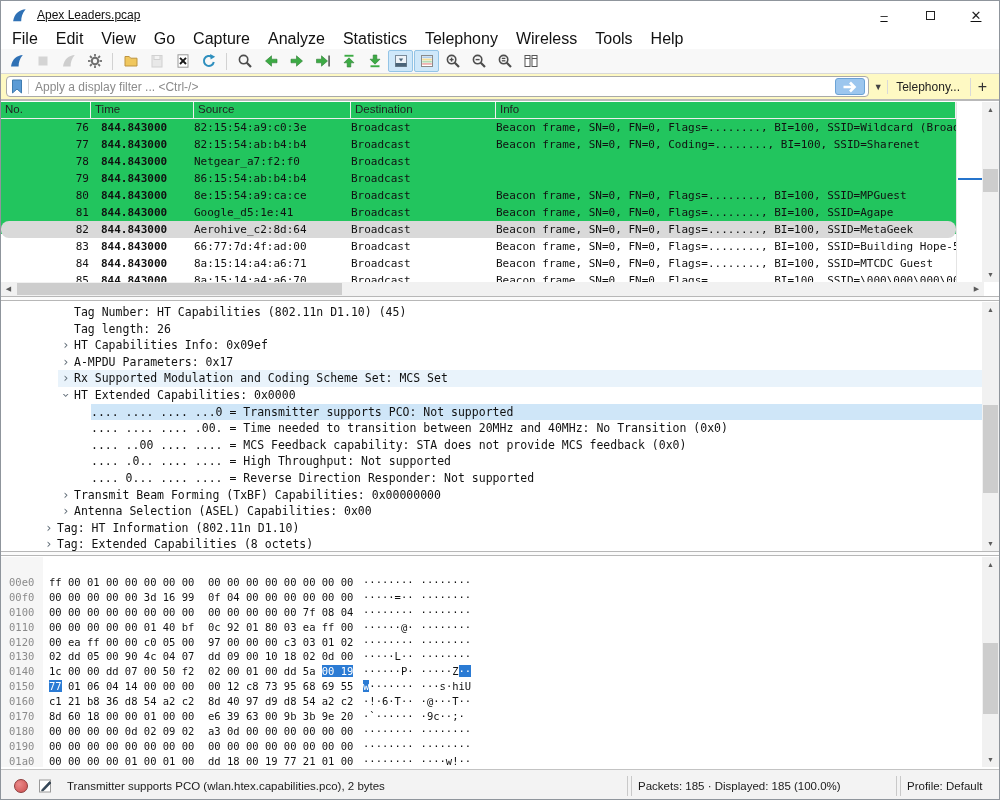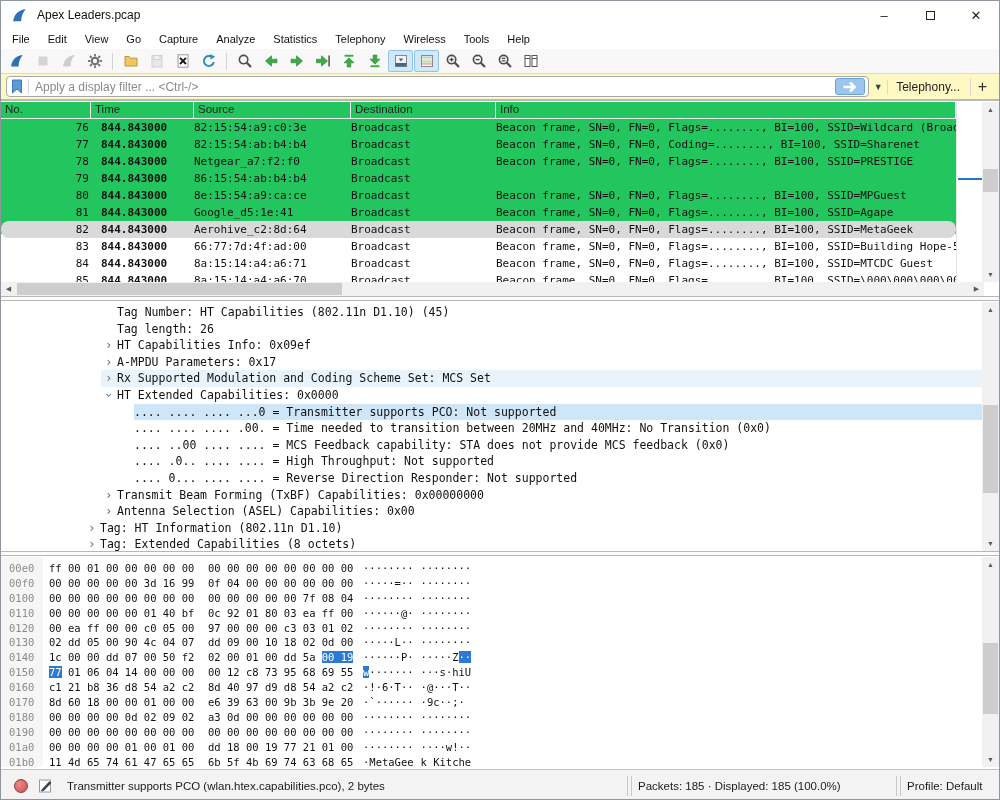"Apex Leaders.pcap" #titlebar { text-decoration: none -> underline }
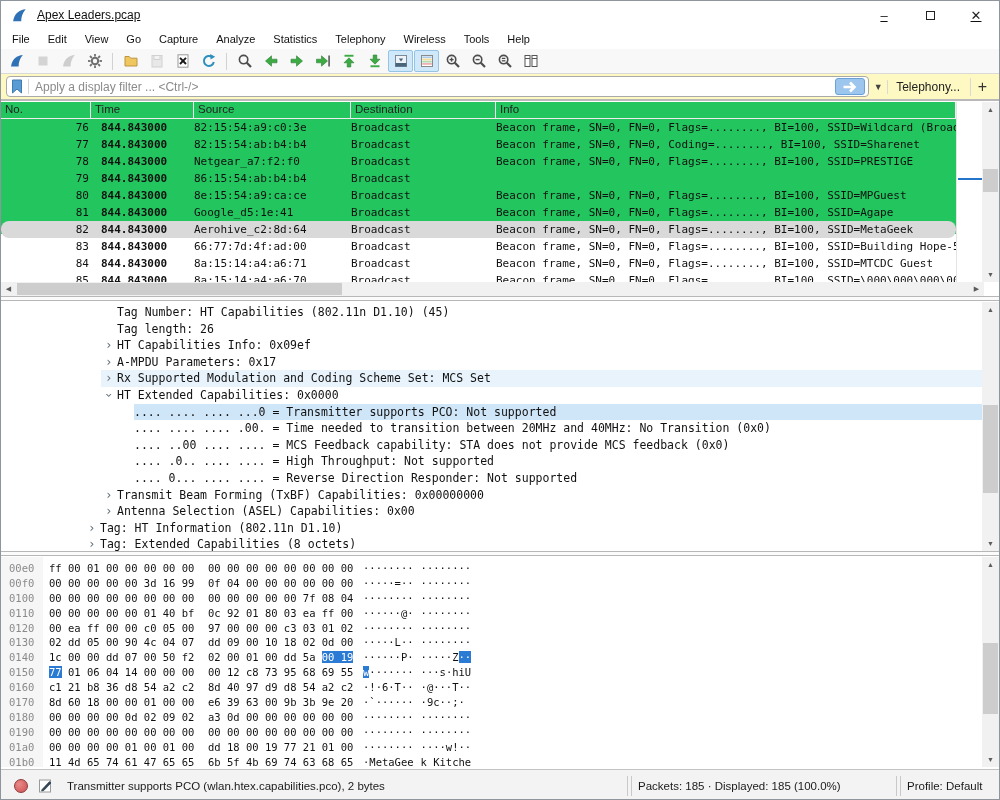"File" .menu-item { font-size: 11px -> 16px }
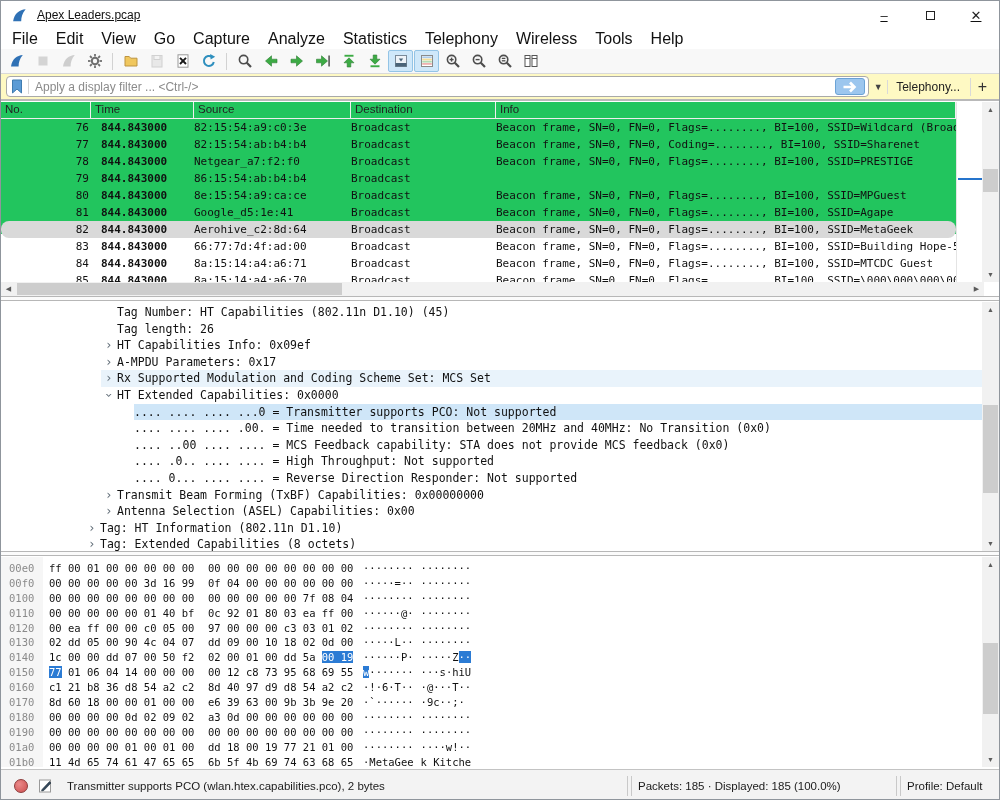"Beacon frame, SN=0, FN=0, Flags=........, BI=100, SSID=PRESTIGE" div.pc { html: <div>Beacon frame, SN=0, FN=0, Flags=........, BI=100, SSID=PRESTIGE</div> -> none }
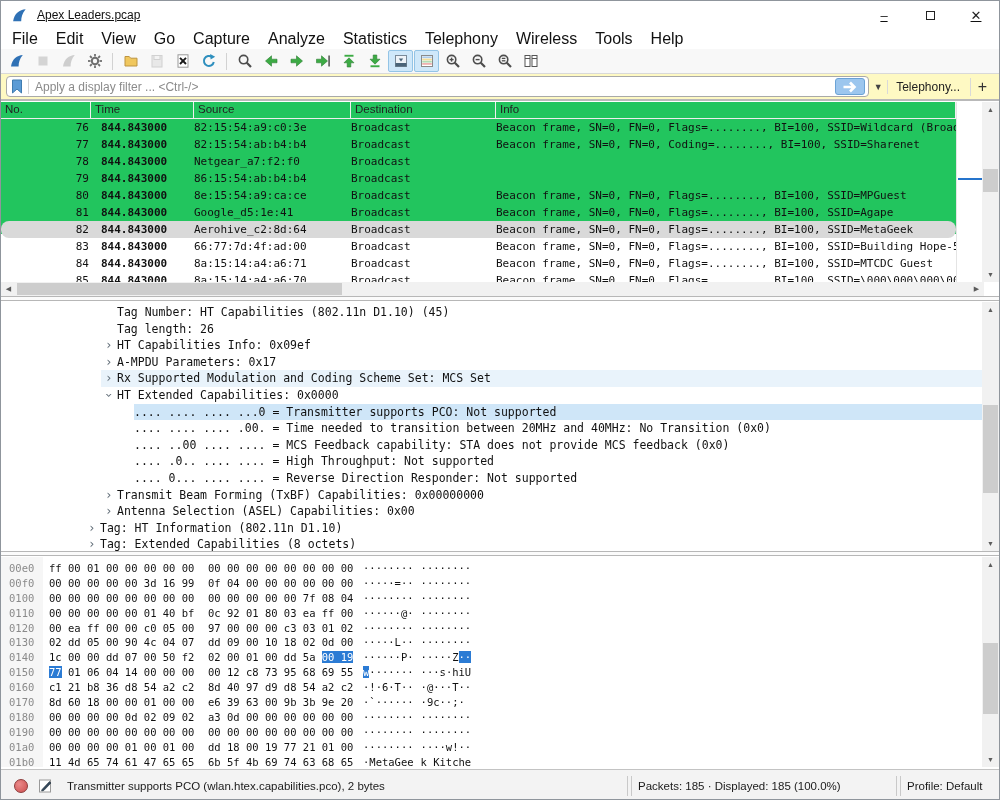"Tag Number: HT Capabilities (802.11n" #details { padding-left: 43px -> none }
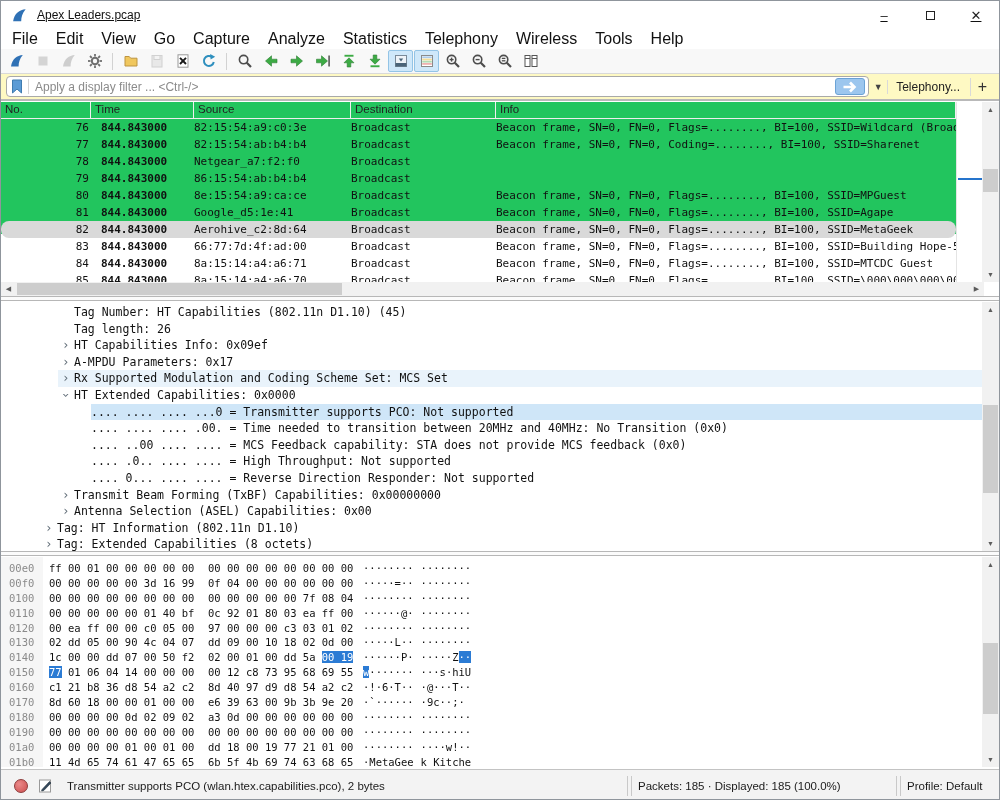"00e0" #hex-rows { padding-top: 4px -> 18px }
